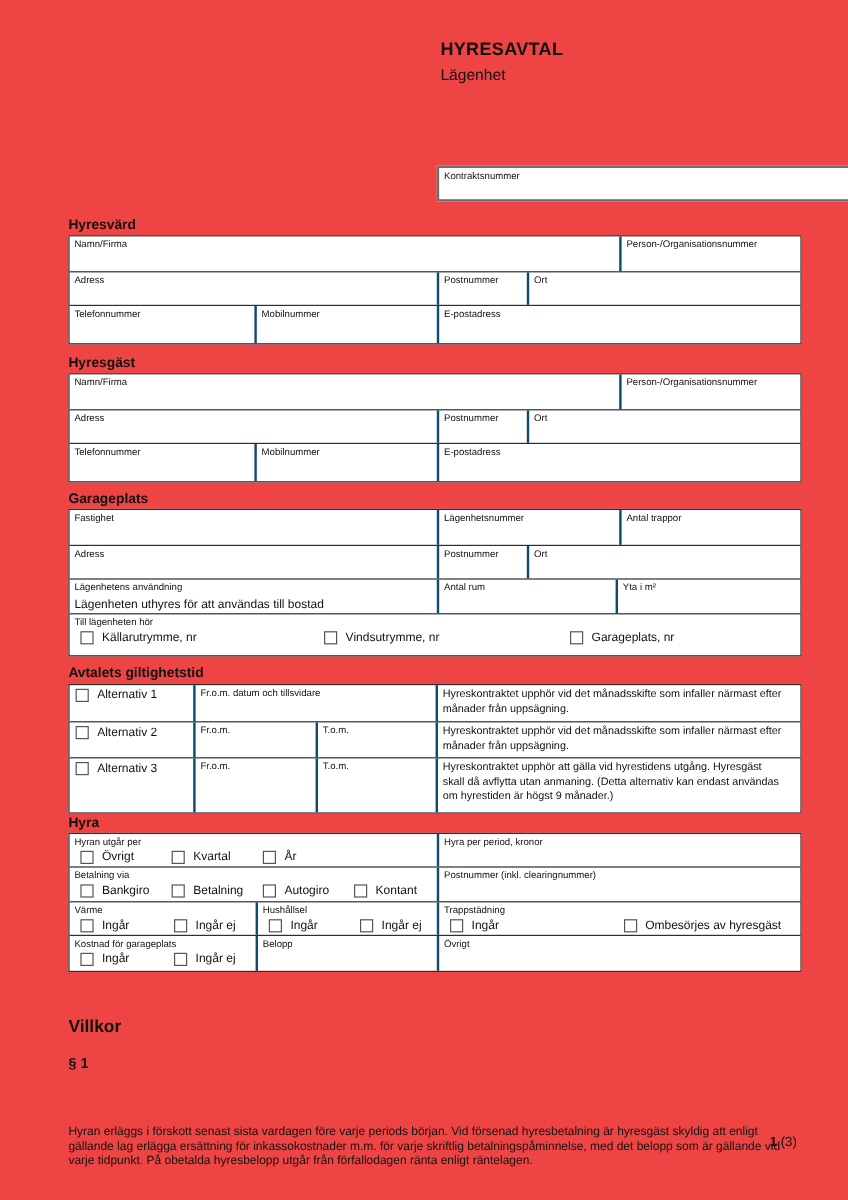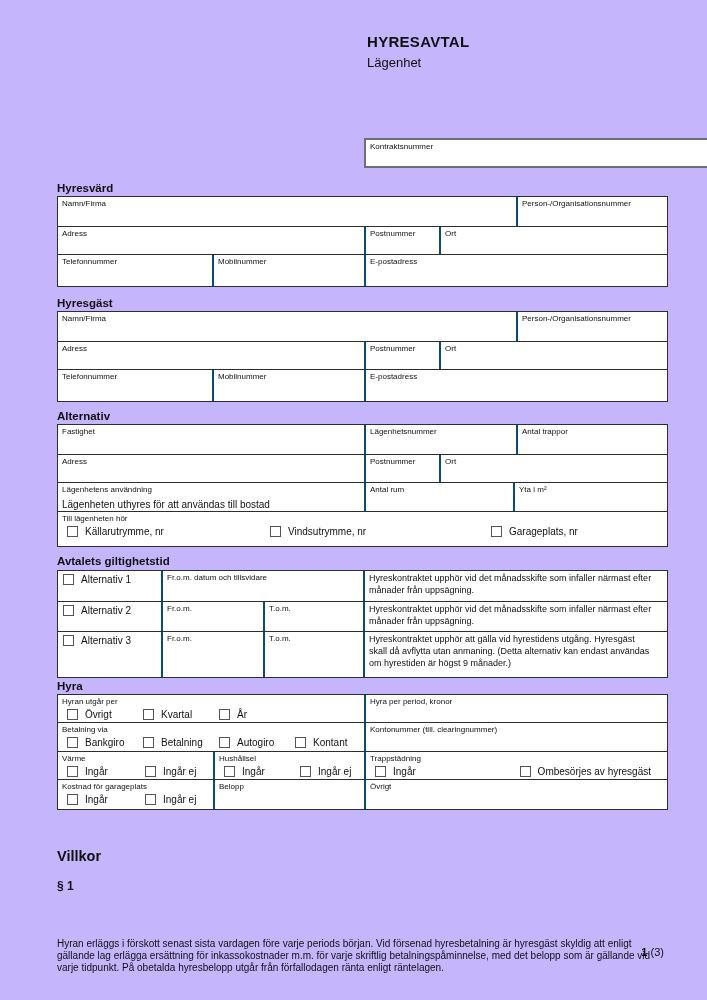"HYRESAVTAL" .page { background: #c4b5fd -> #ef4444 }
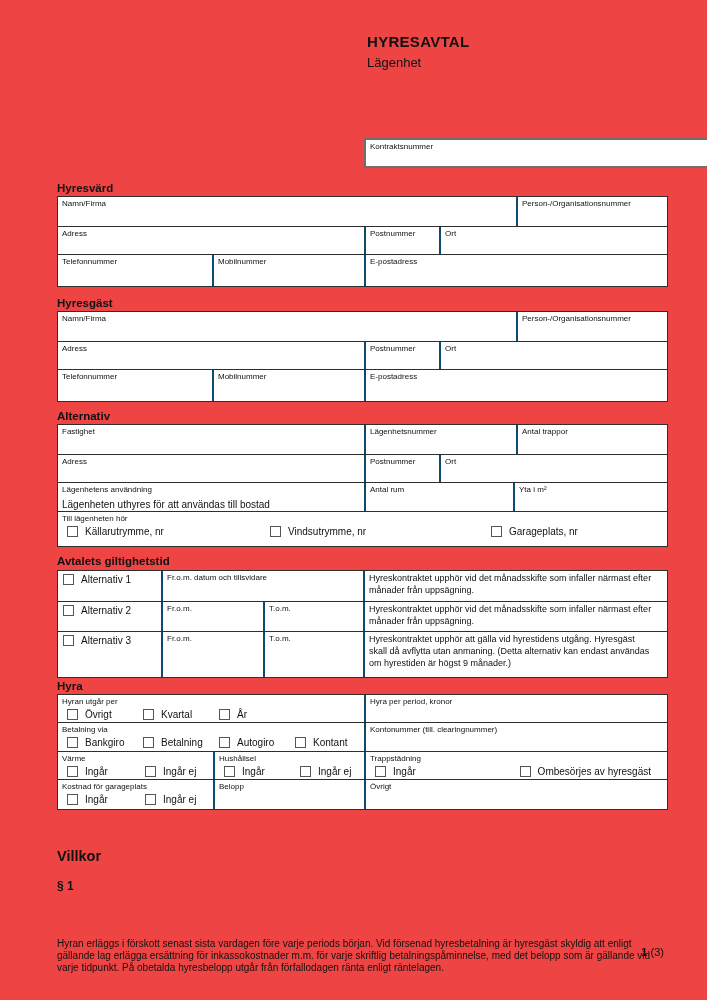"Alternativ" div.sec-h { text: Alternativ -> Garageplats }
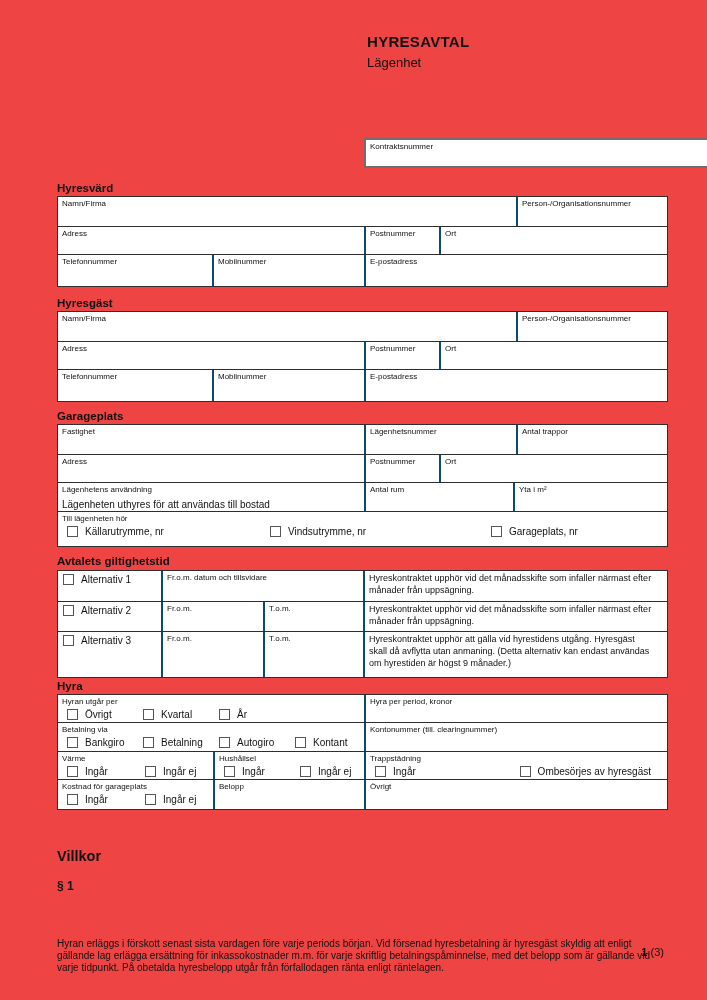"Garageplats, nr" .ig3 { margin-left: 16px -> none }
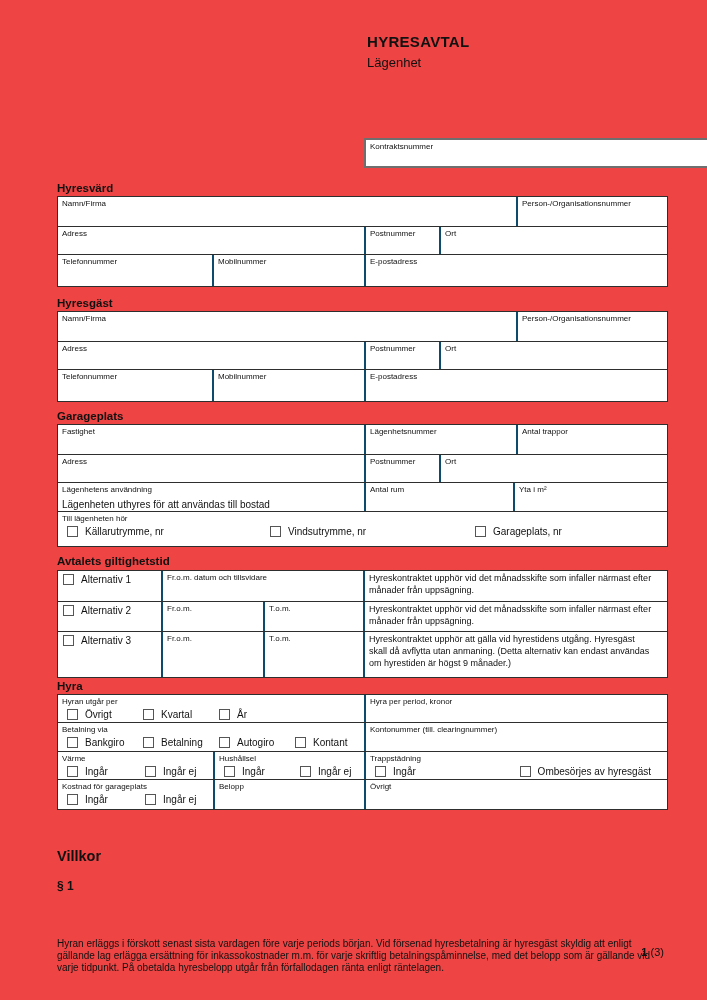"Kontonummer (till. clearingnummer)" span.flabel { text: Kontonummer (till -> Postnummer (inkl }
